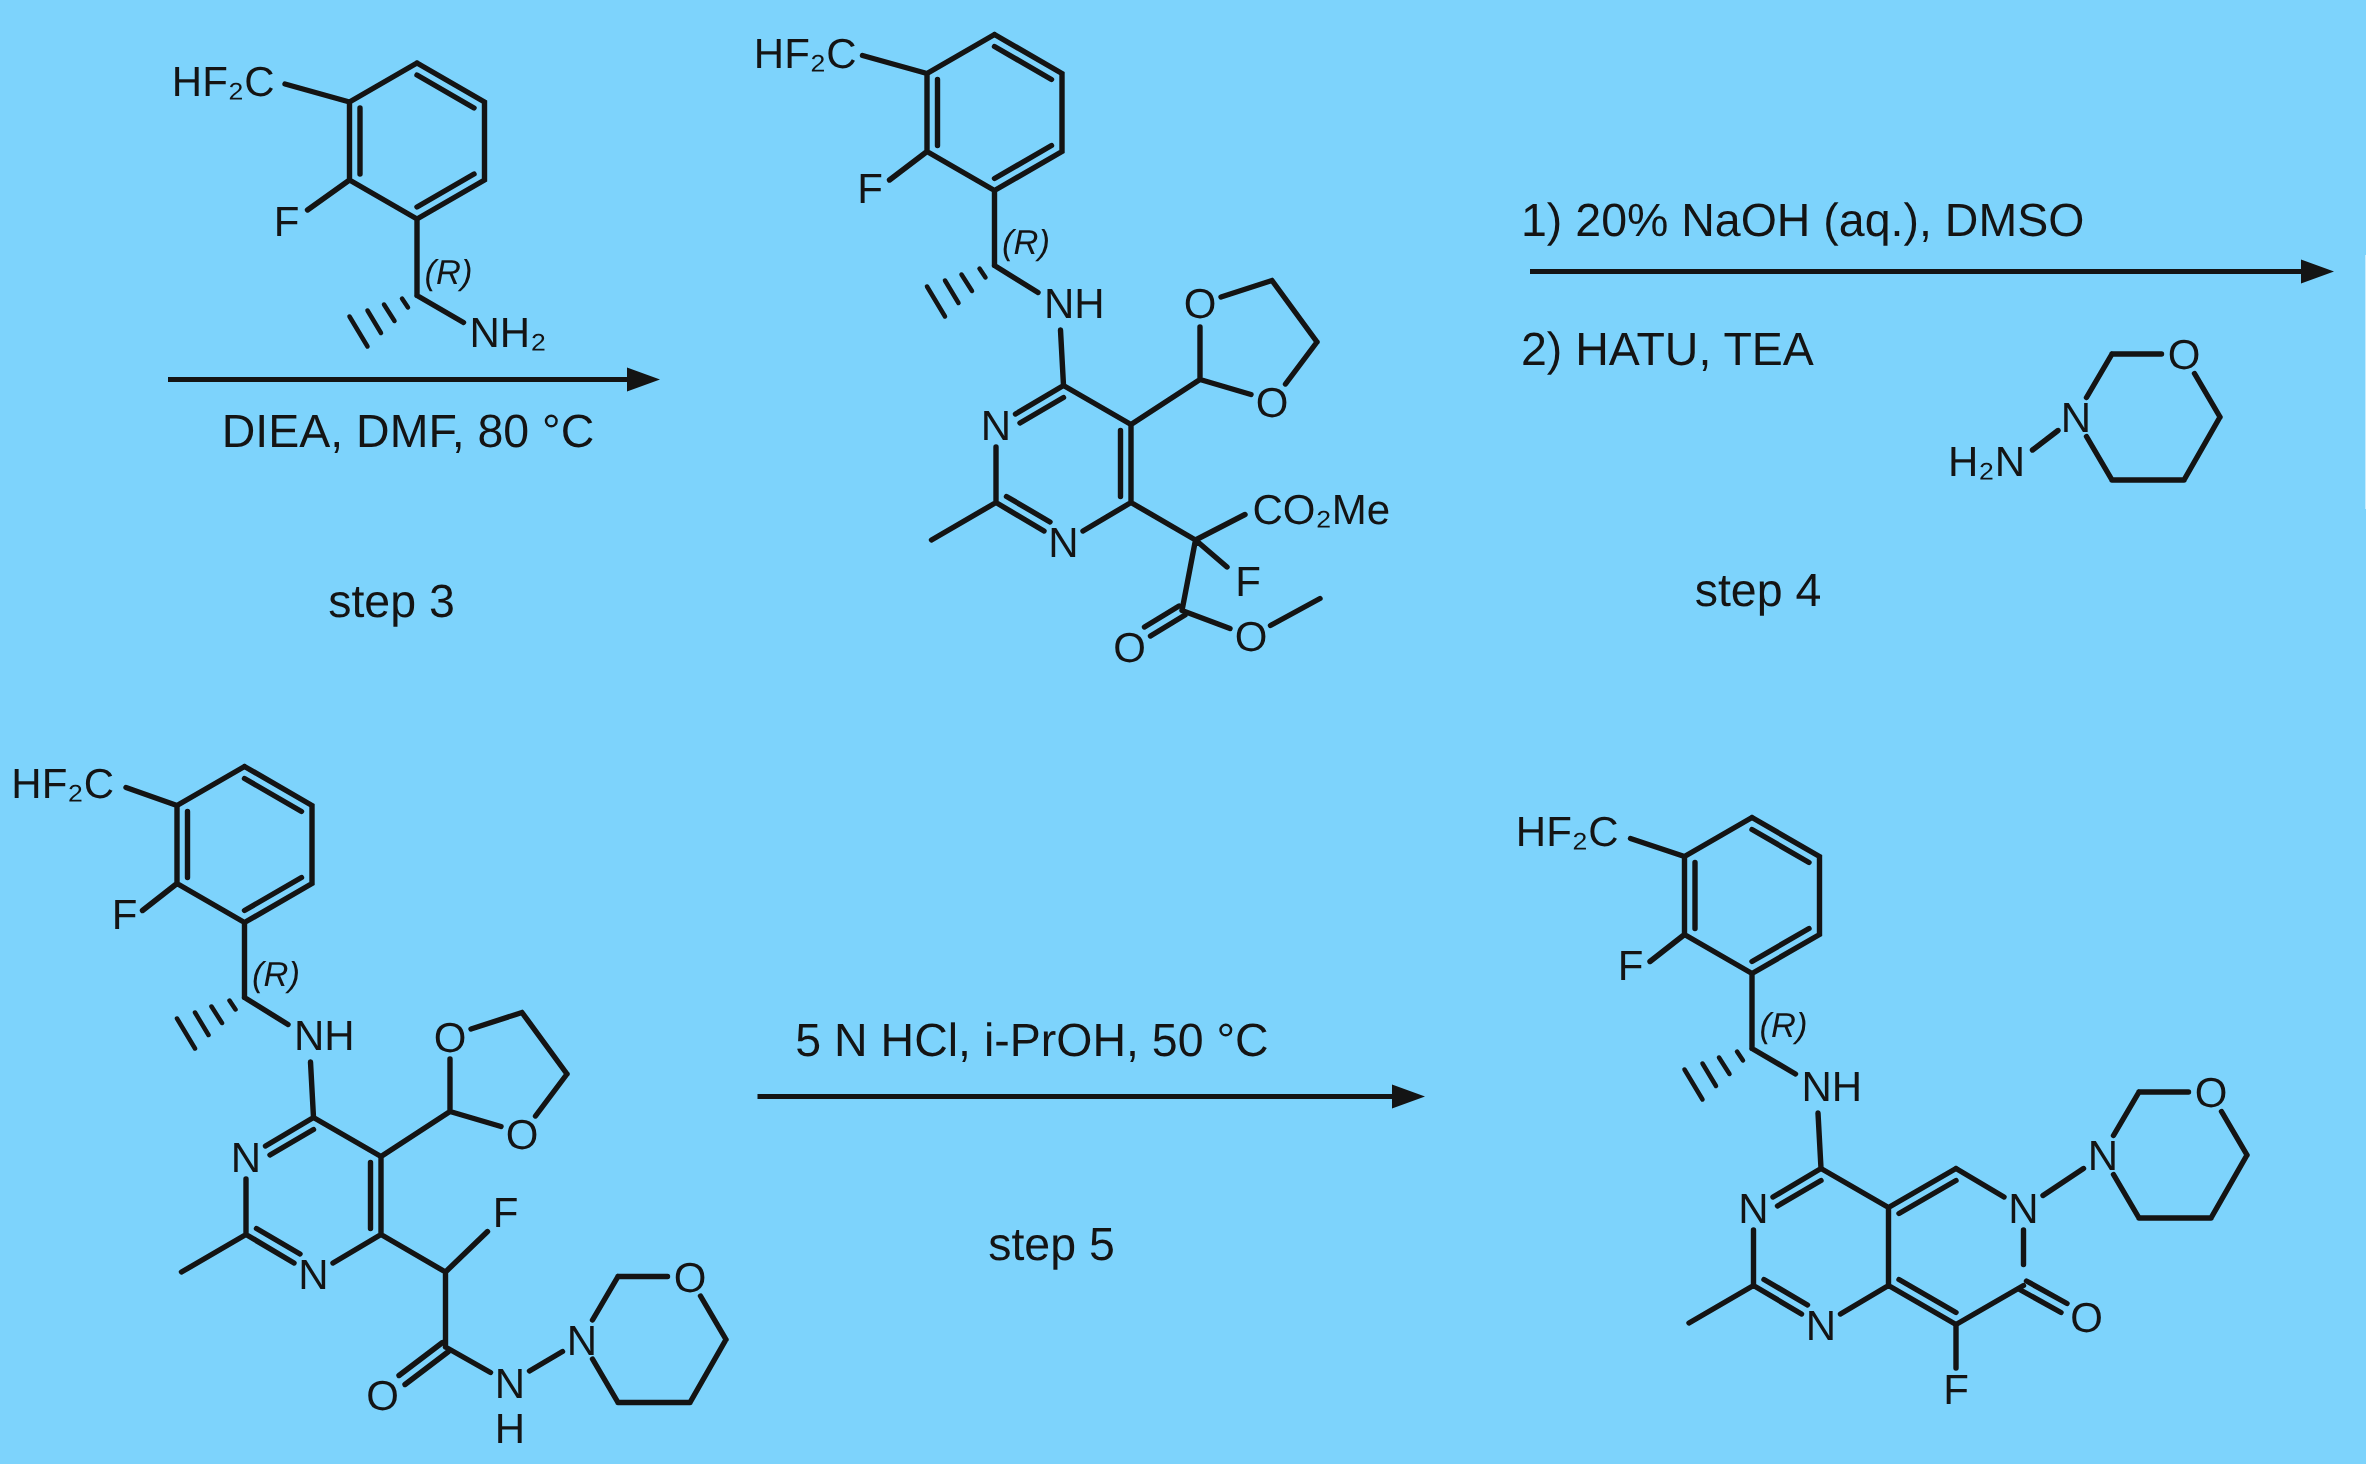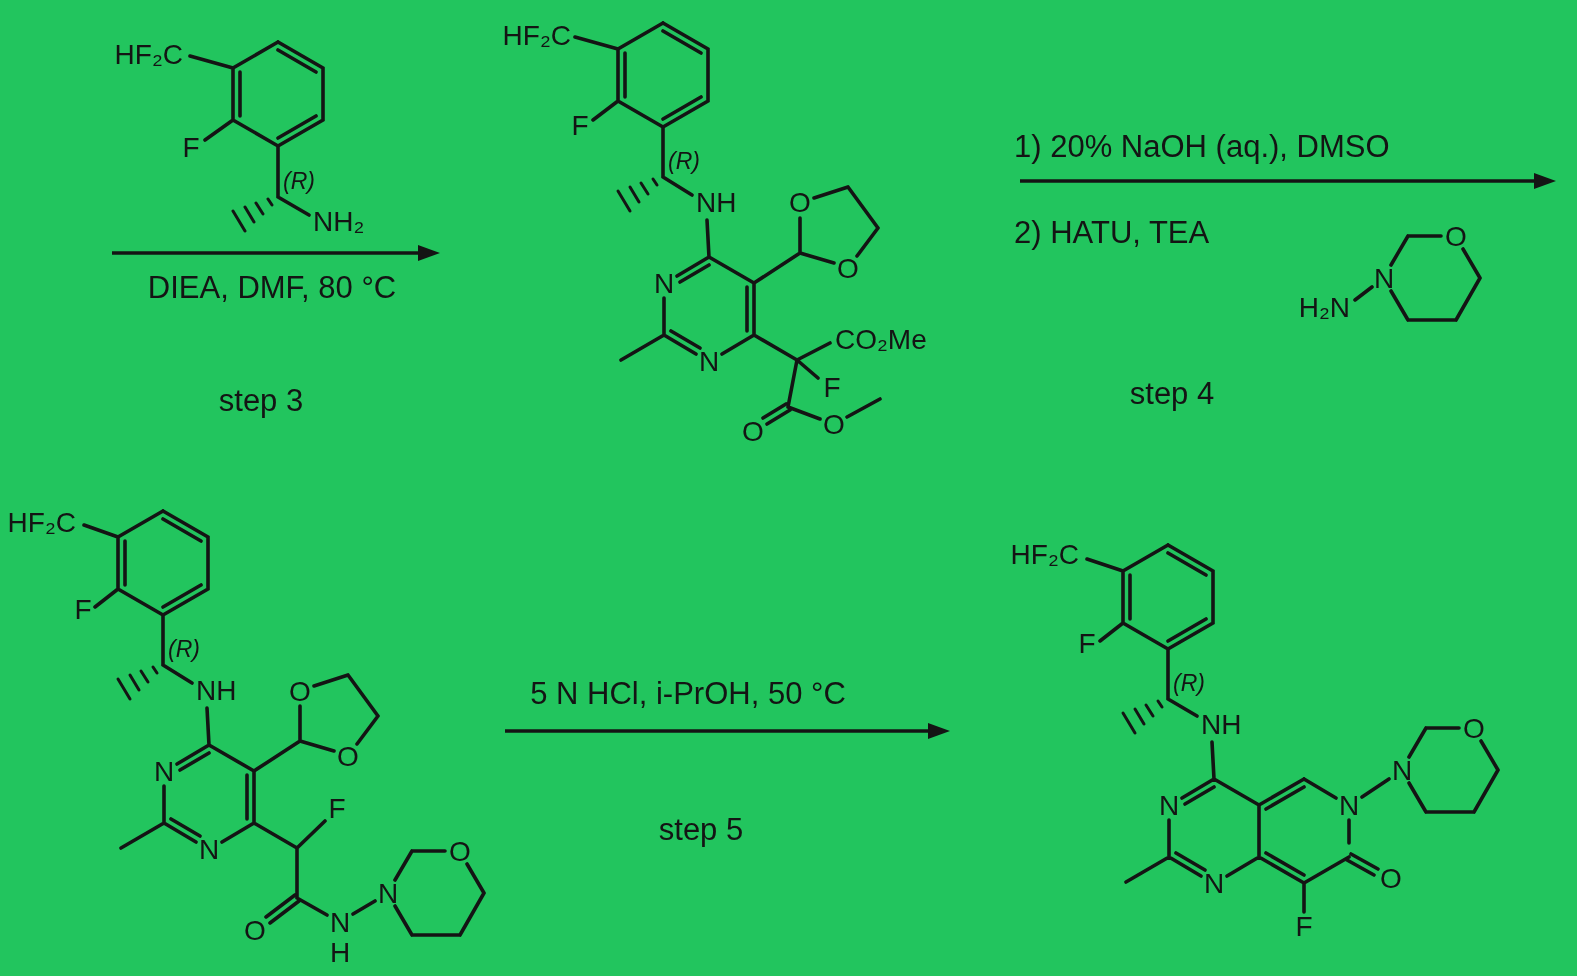"HF₂C" .page { background: #22c55e -> #7dd3fc }
